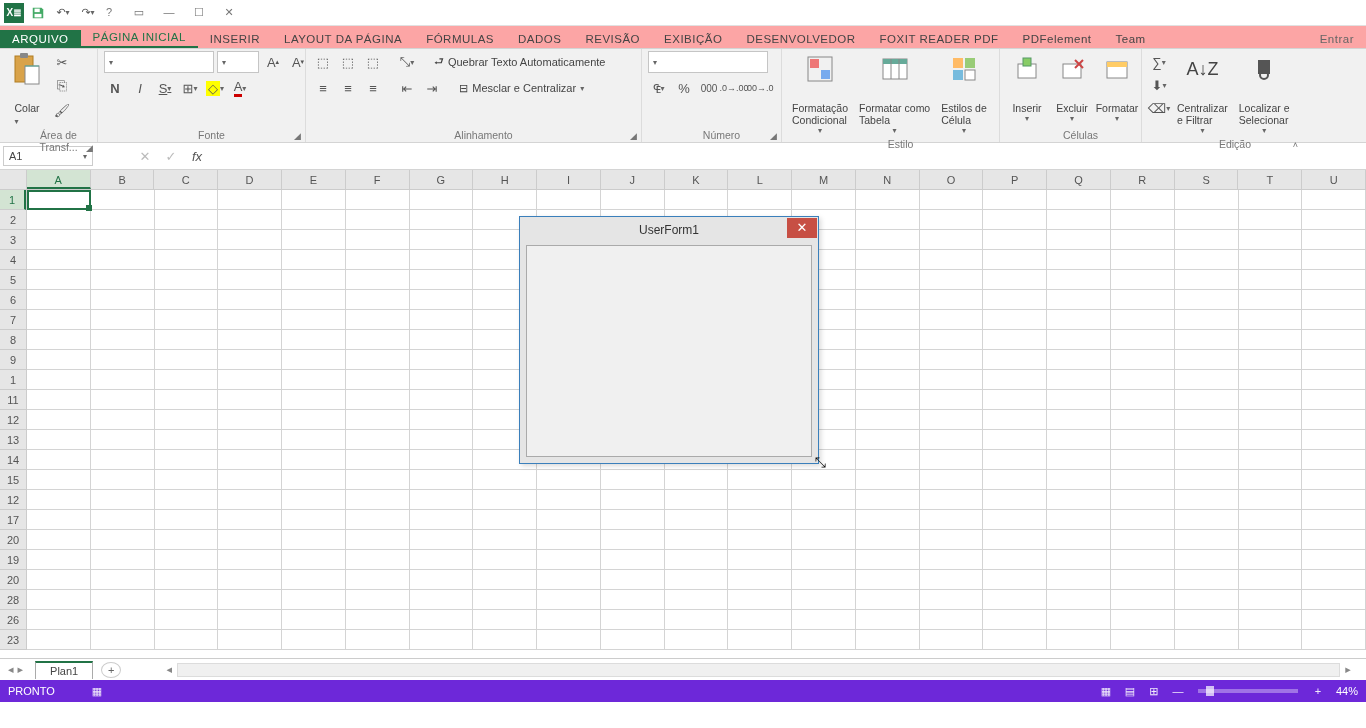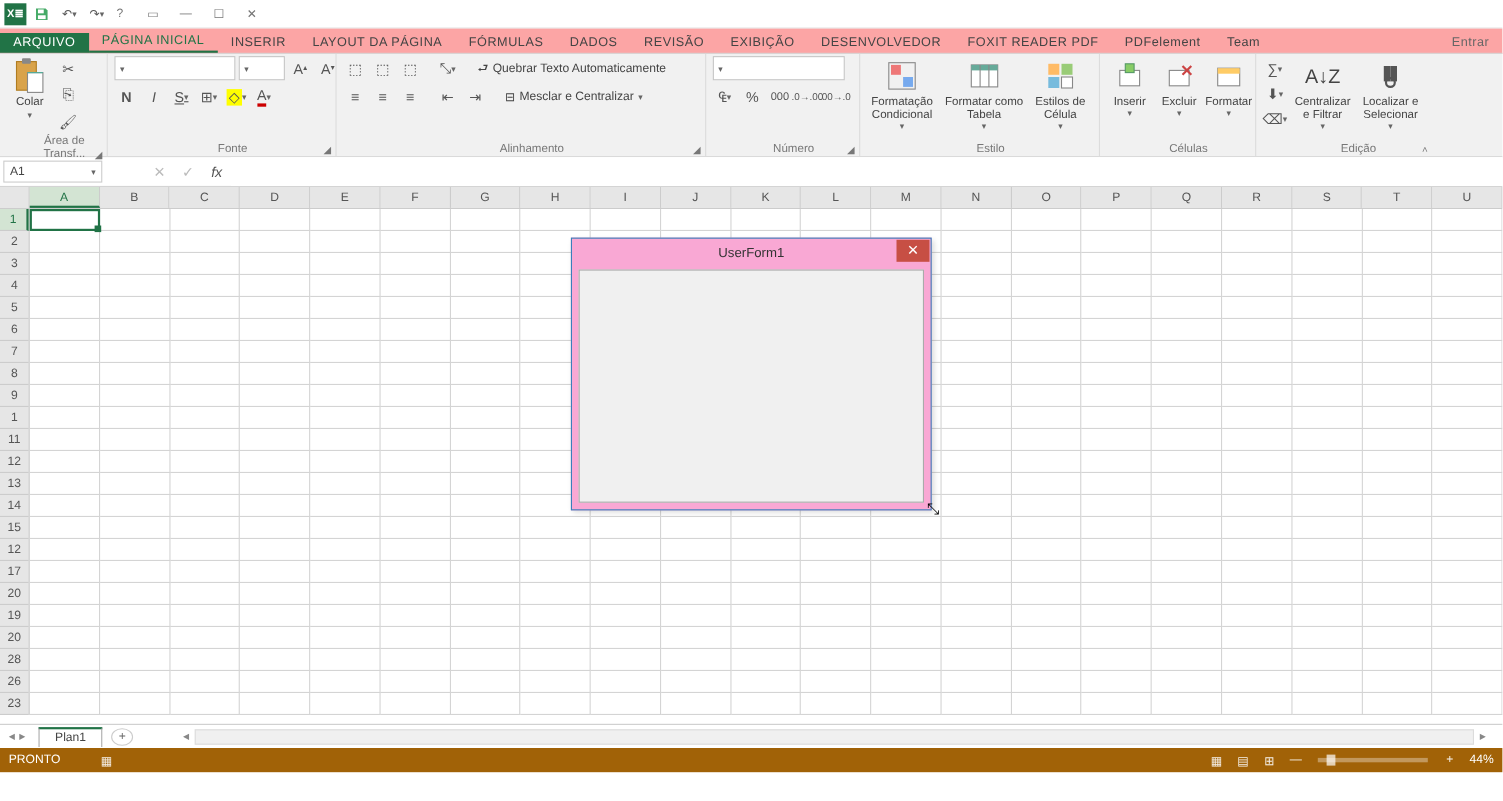"Colar" .btn-big .txt { margin-top: 1px -> 17px; text-align: center -> none }
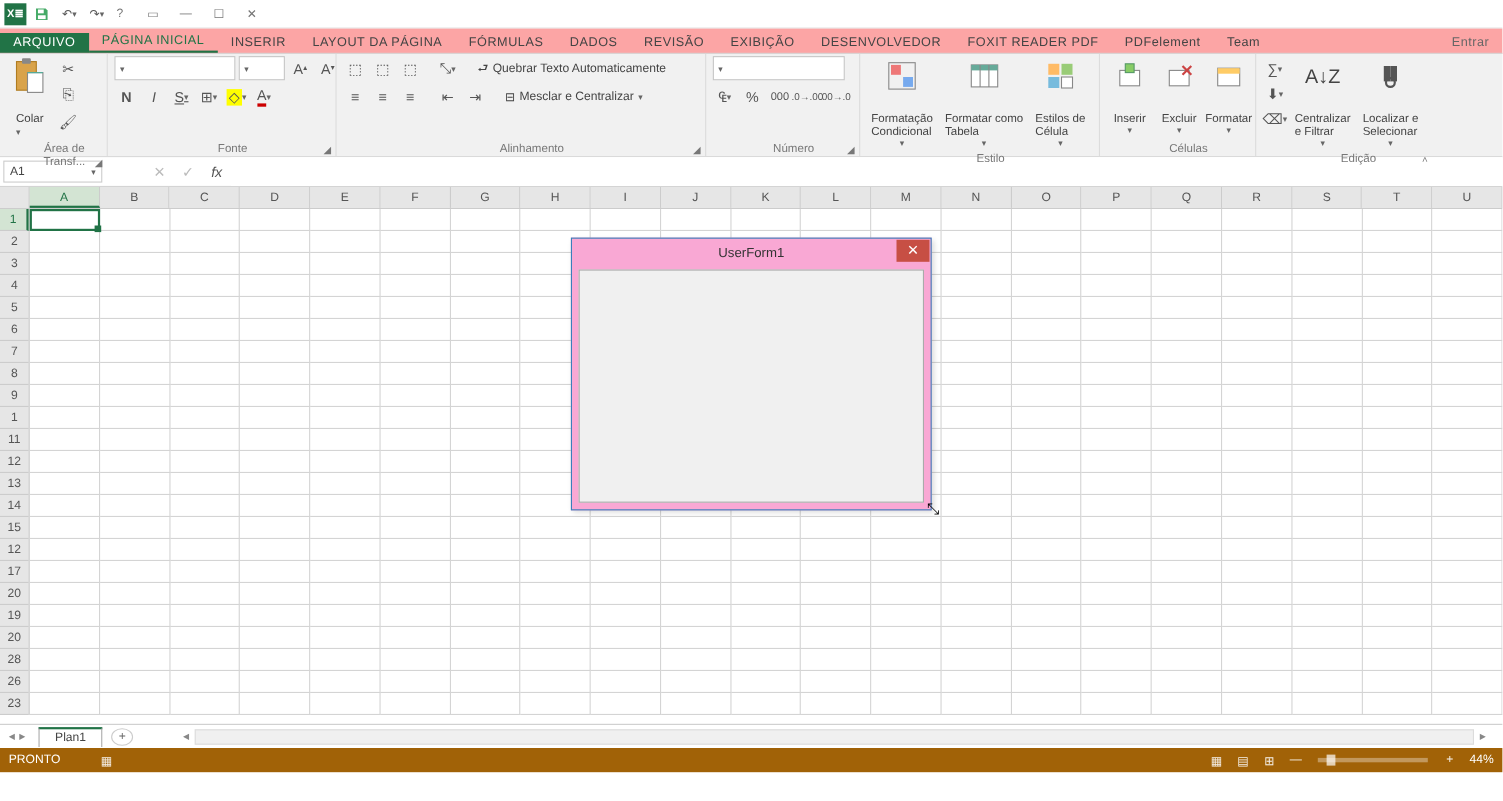"UserForm1" .userform { background: #f9a8d4 -> #e5e5e5; width: 328px -> 300px }
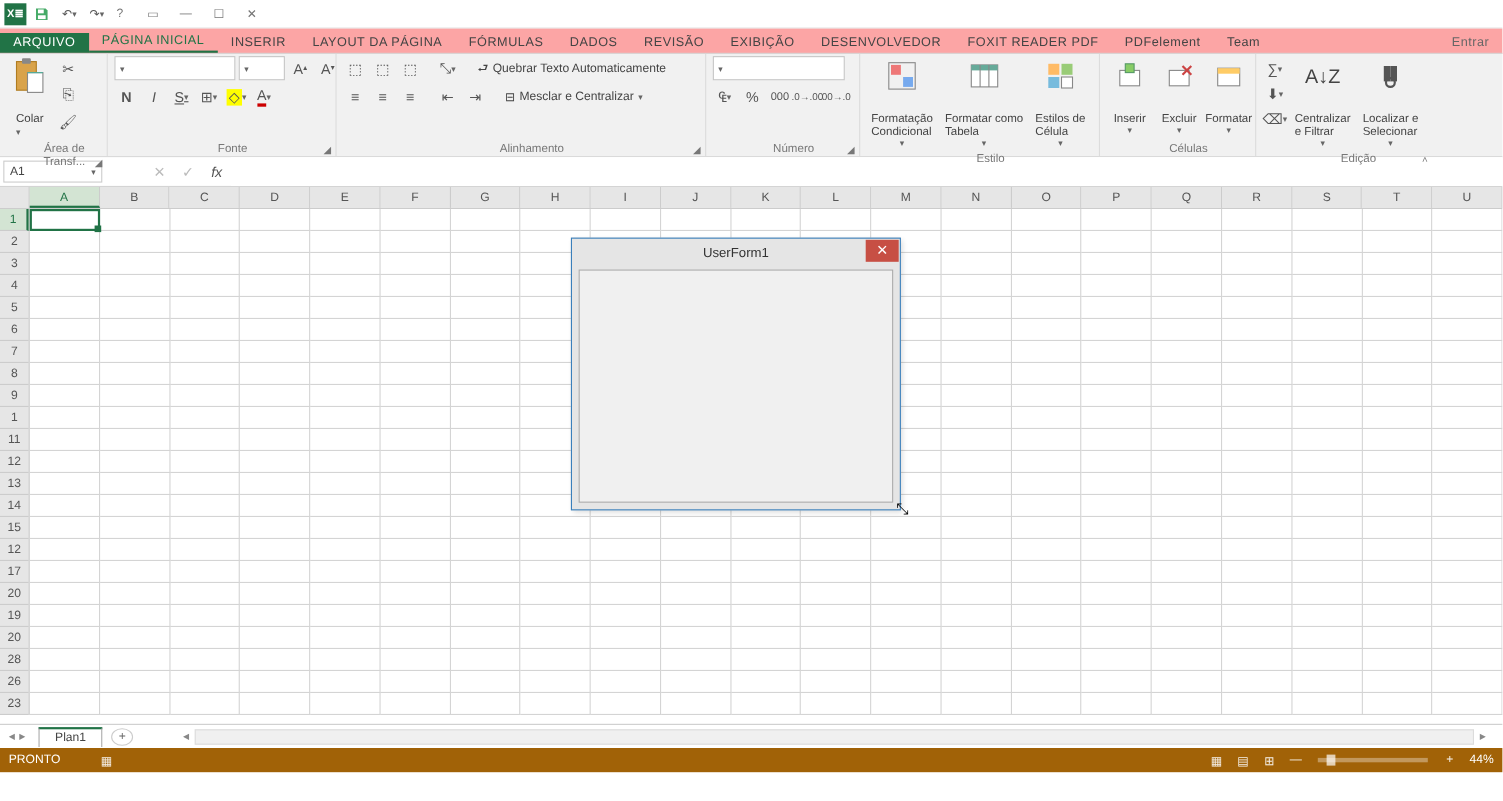"PRONTO" .status-bar { background: #a16207 -> #6d28d9 }
